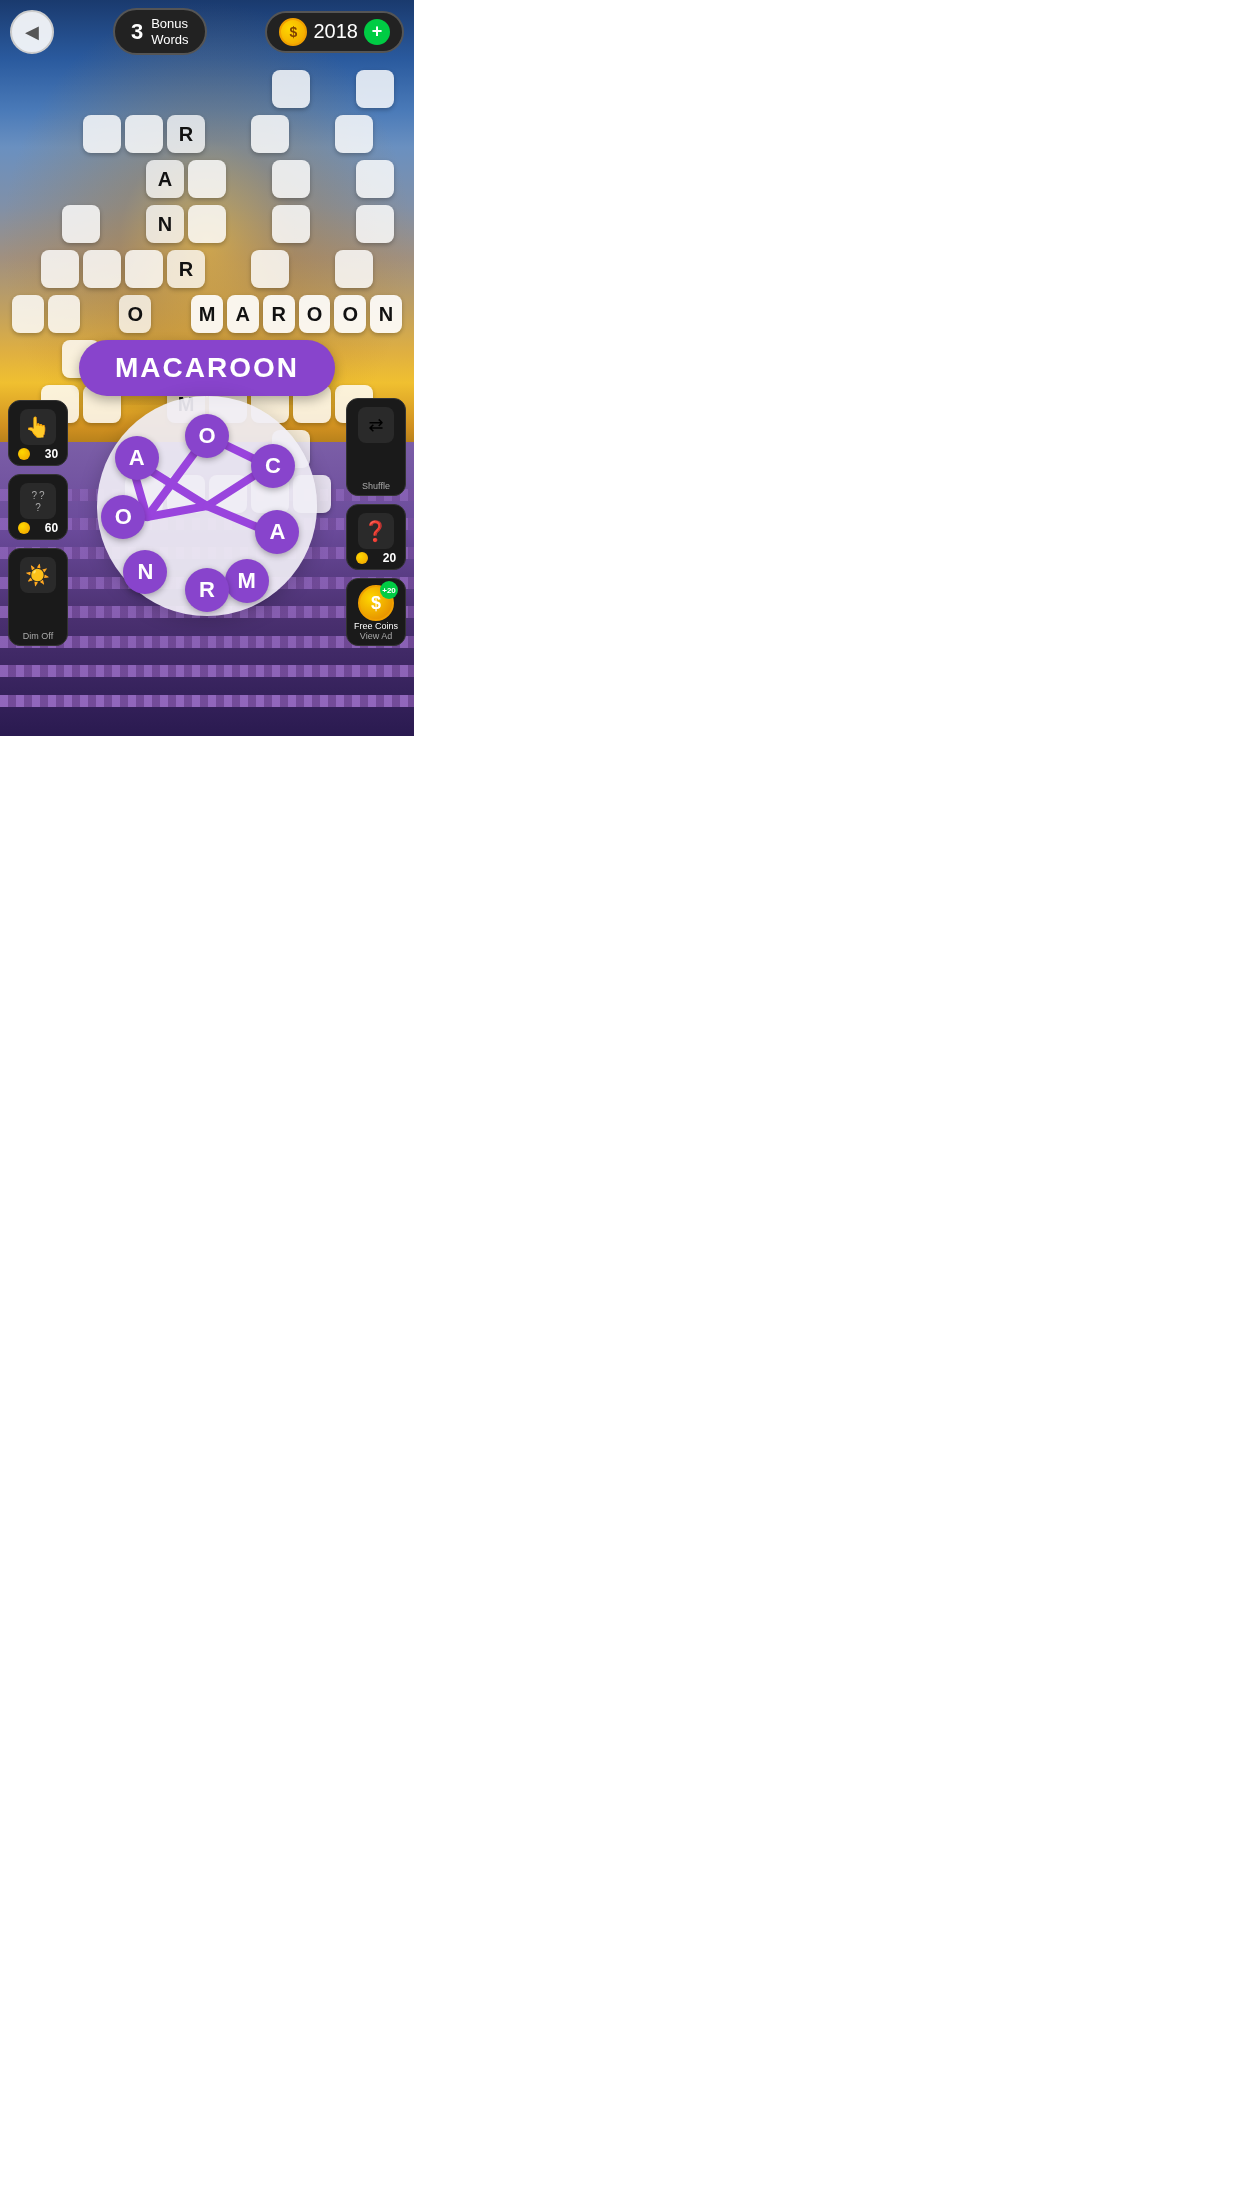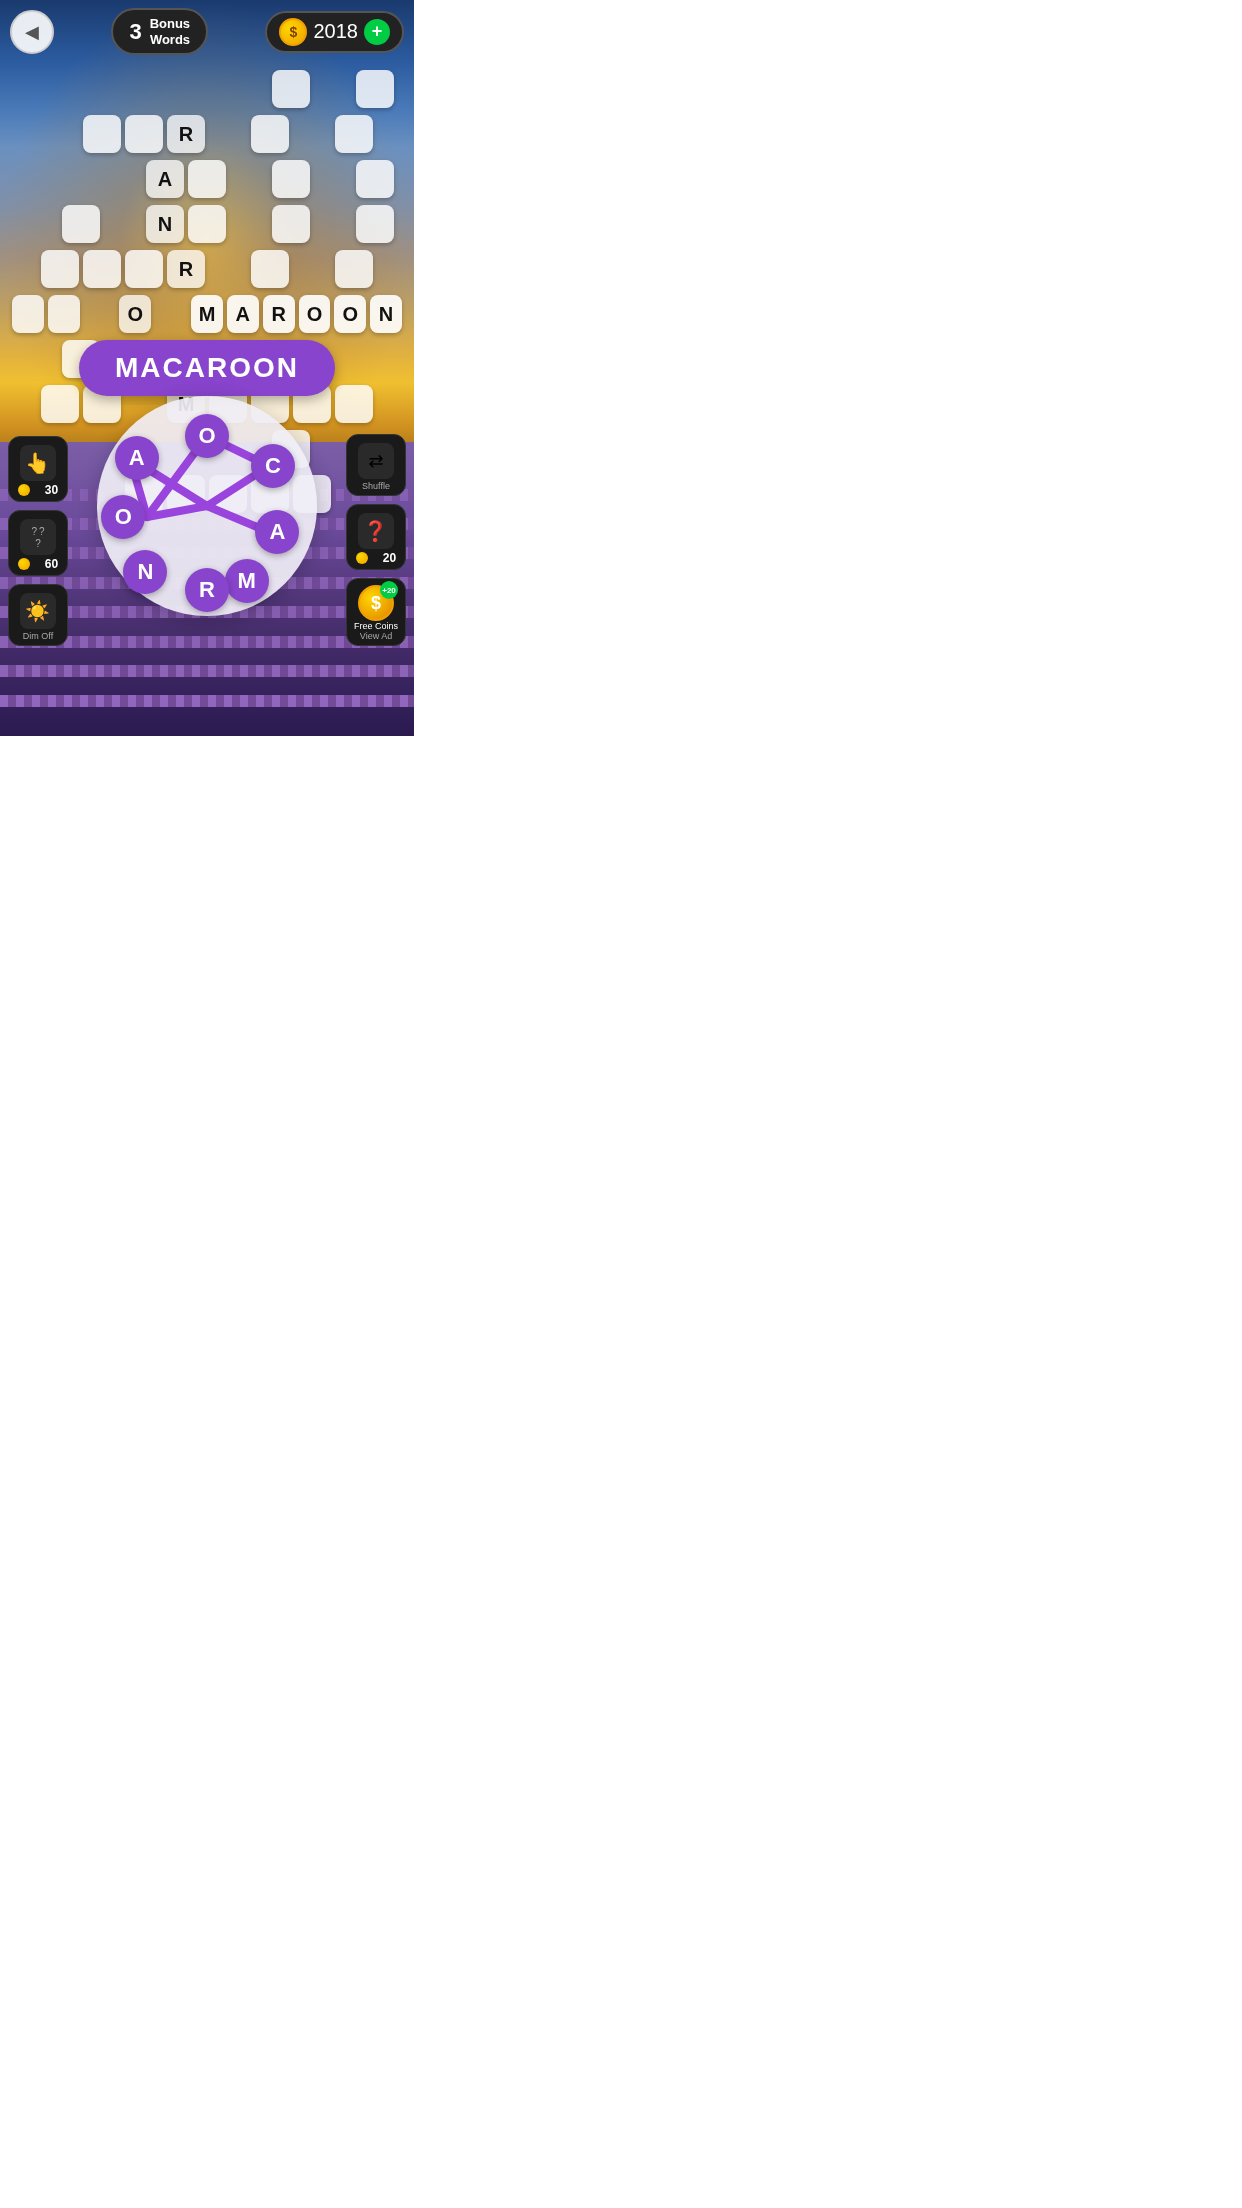"Bonus" #bonus-label { font-weight: bold -> normal; text-align: right -> left }
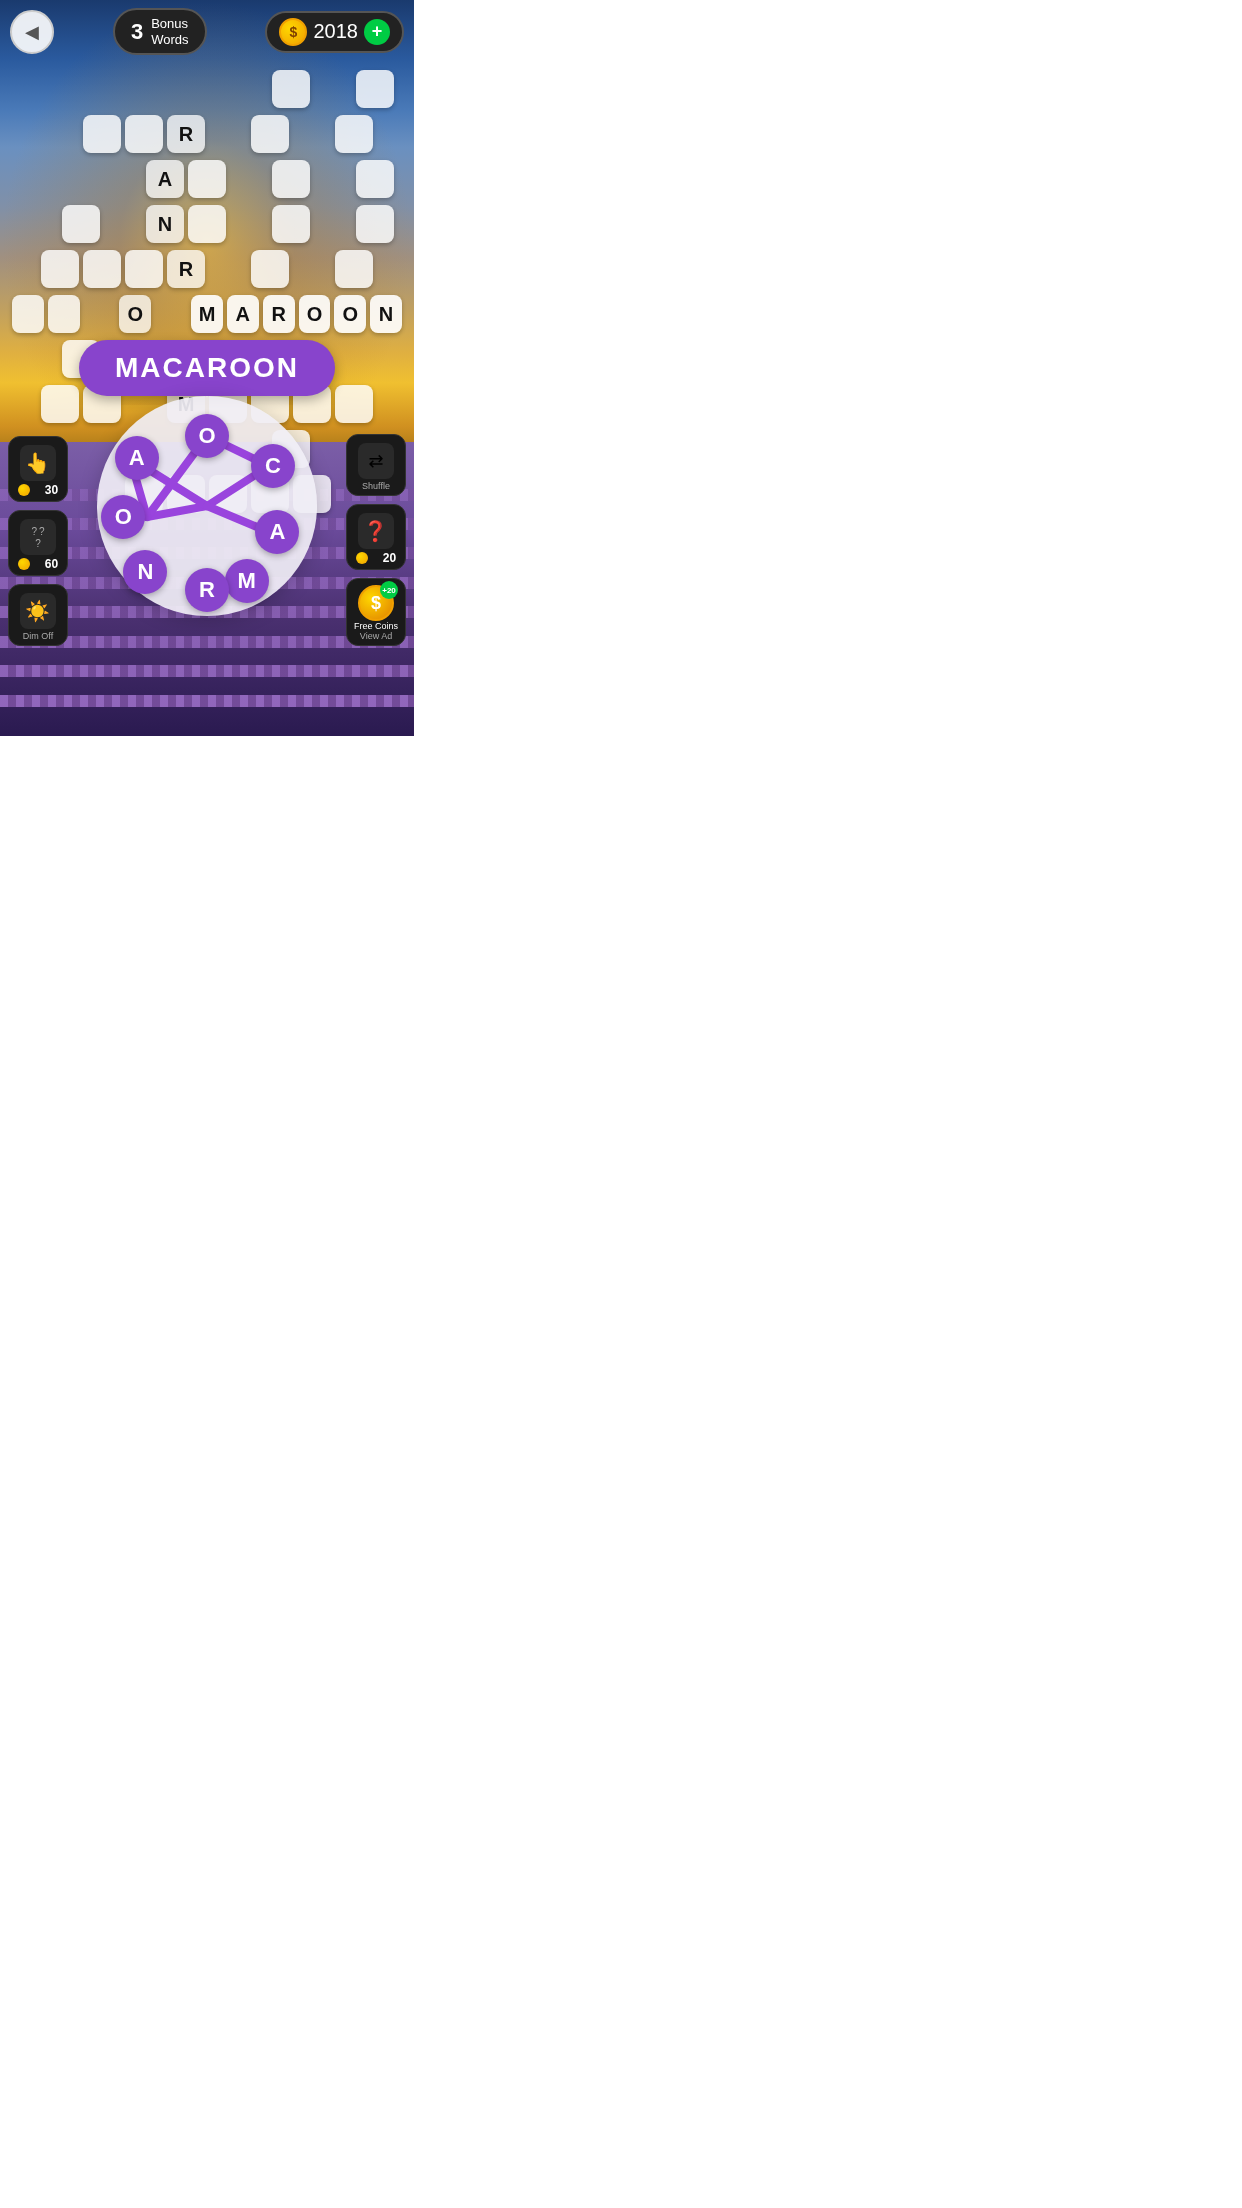"Shuffle" .power-label { margin-top: none -> 36px }
